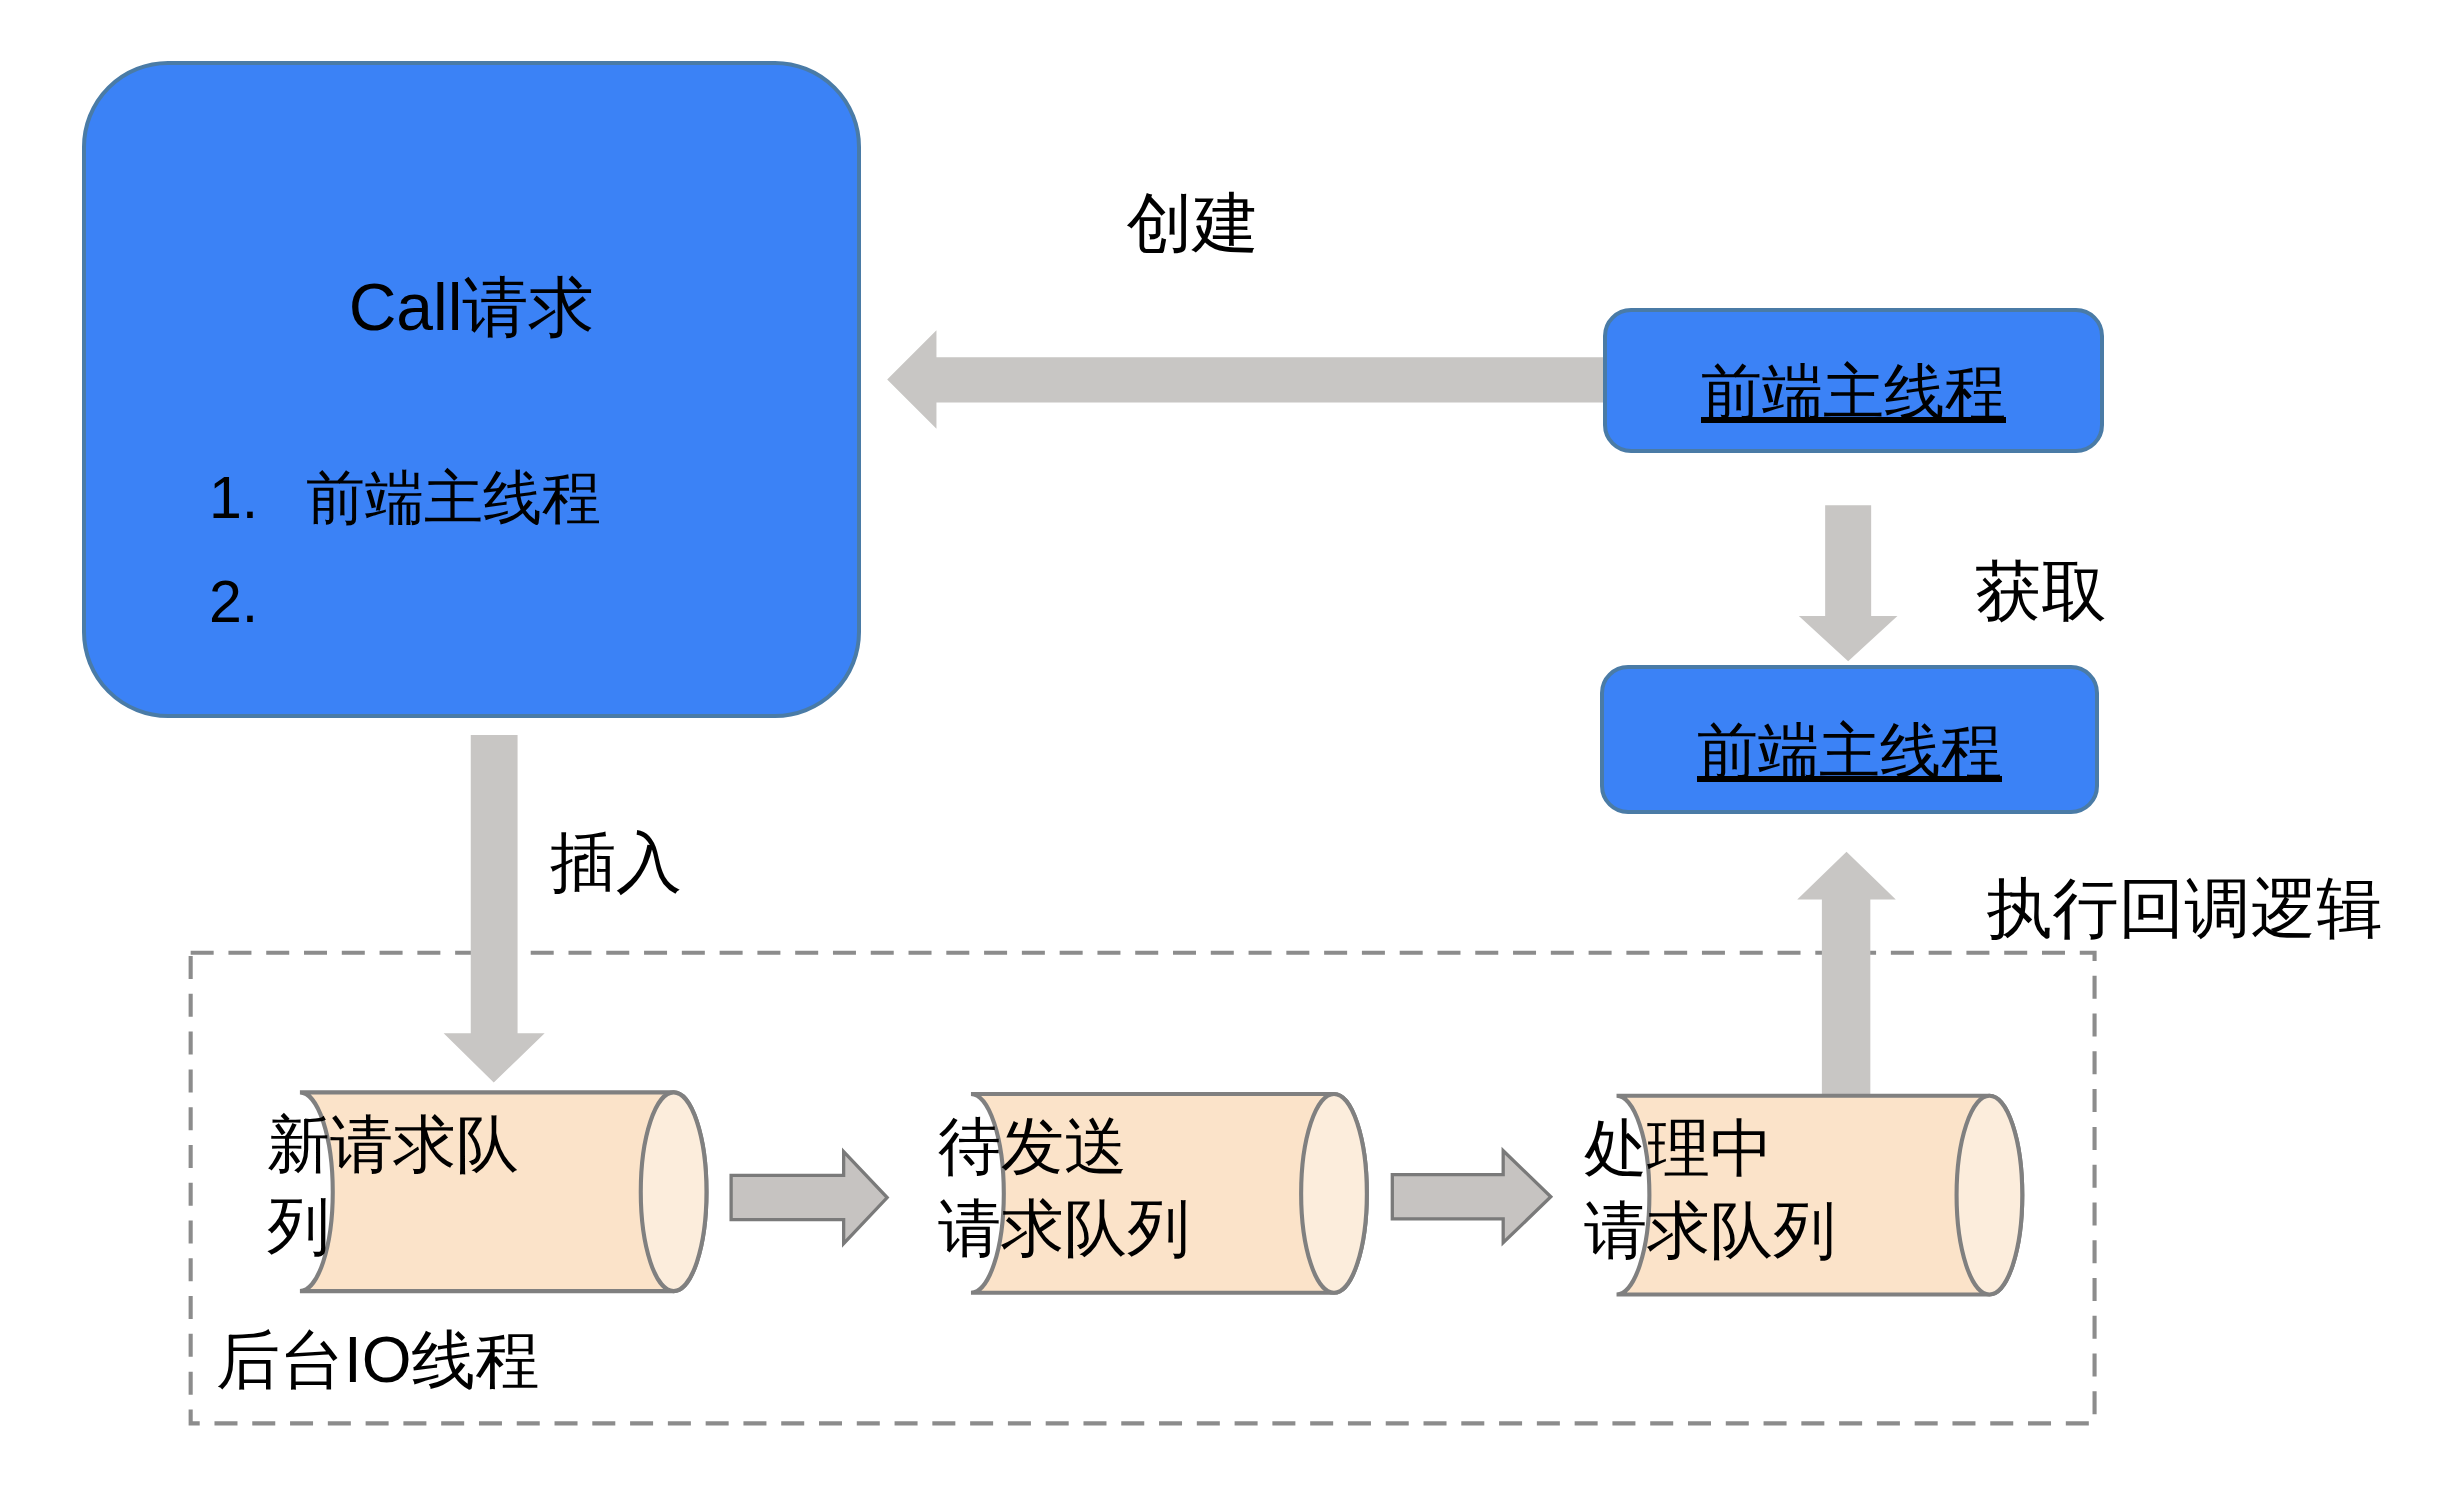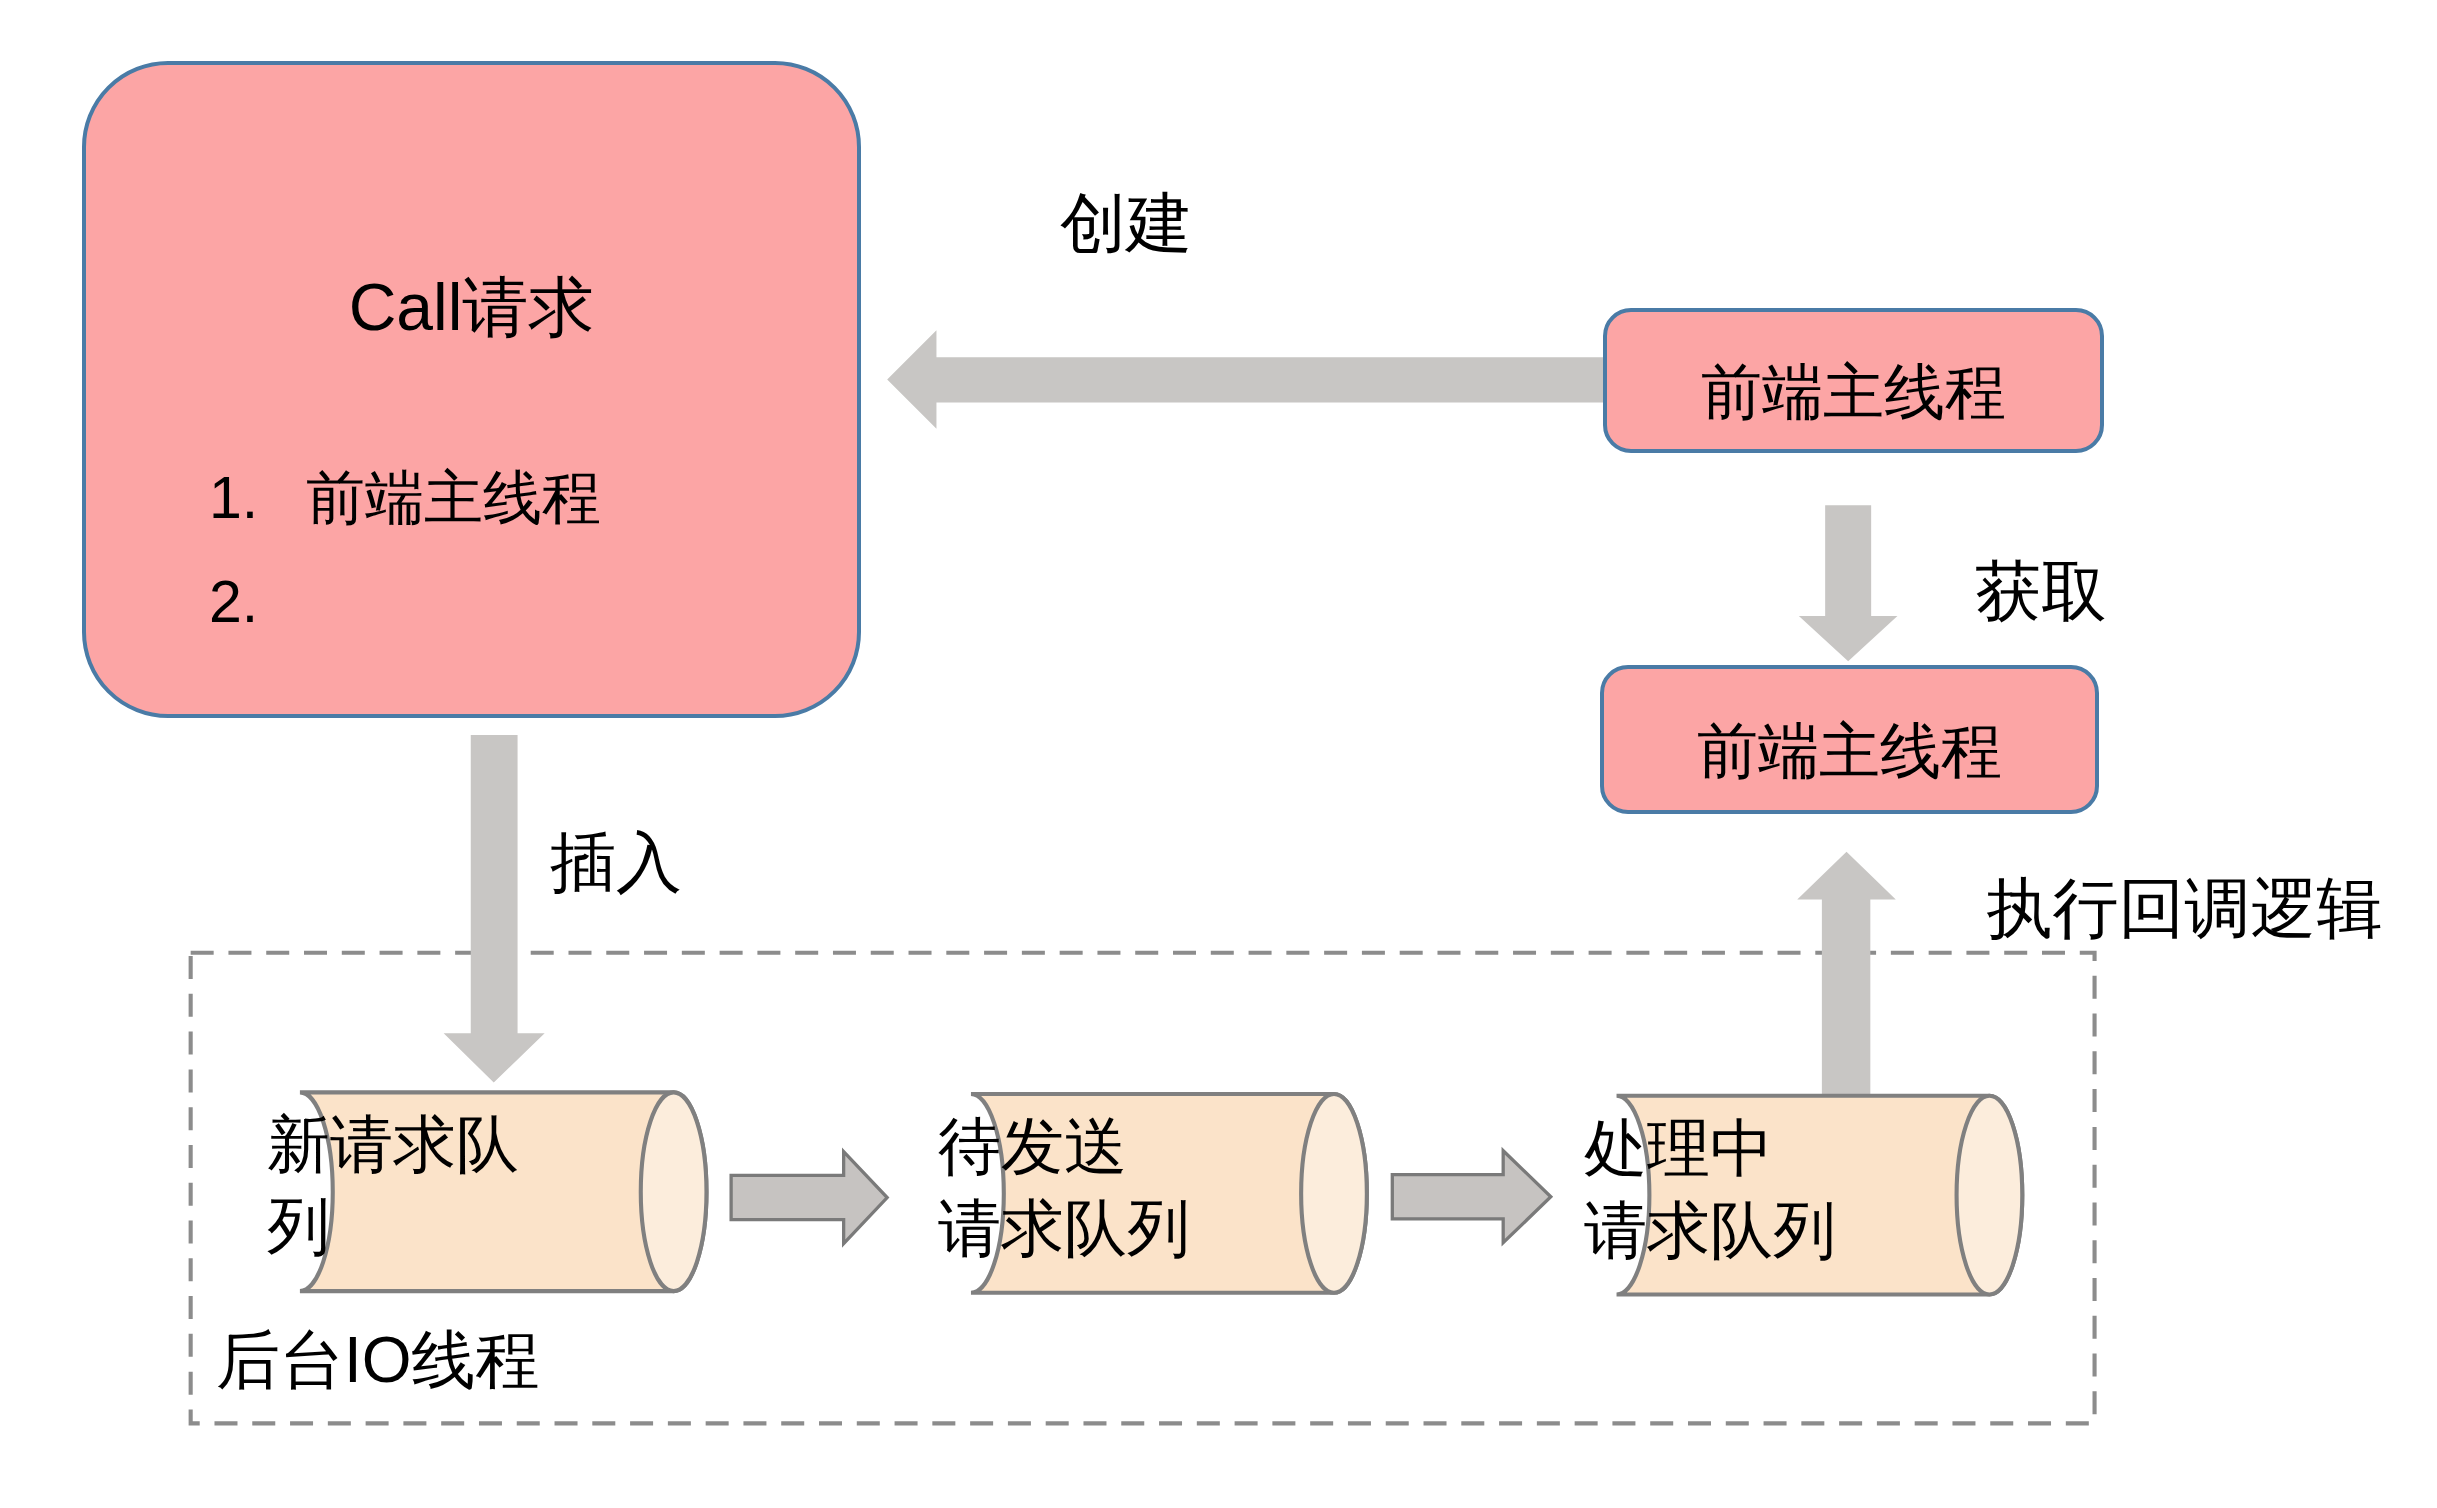"创建" .lbl-create { left: 1060px -> 1028px; text-align: none -> center }
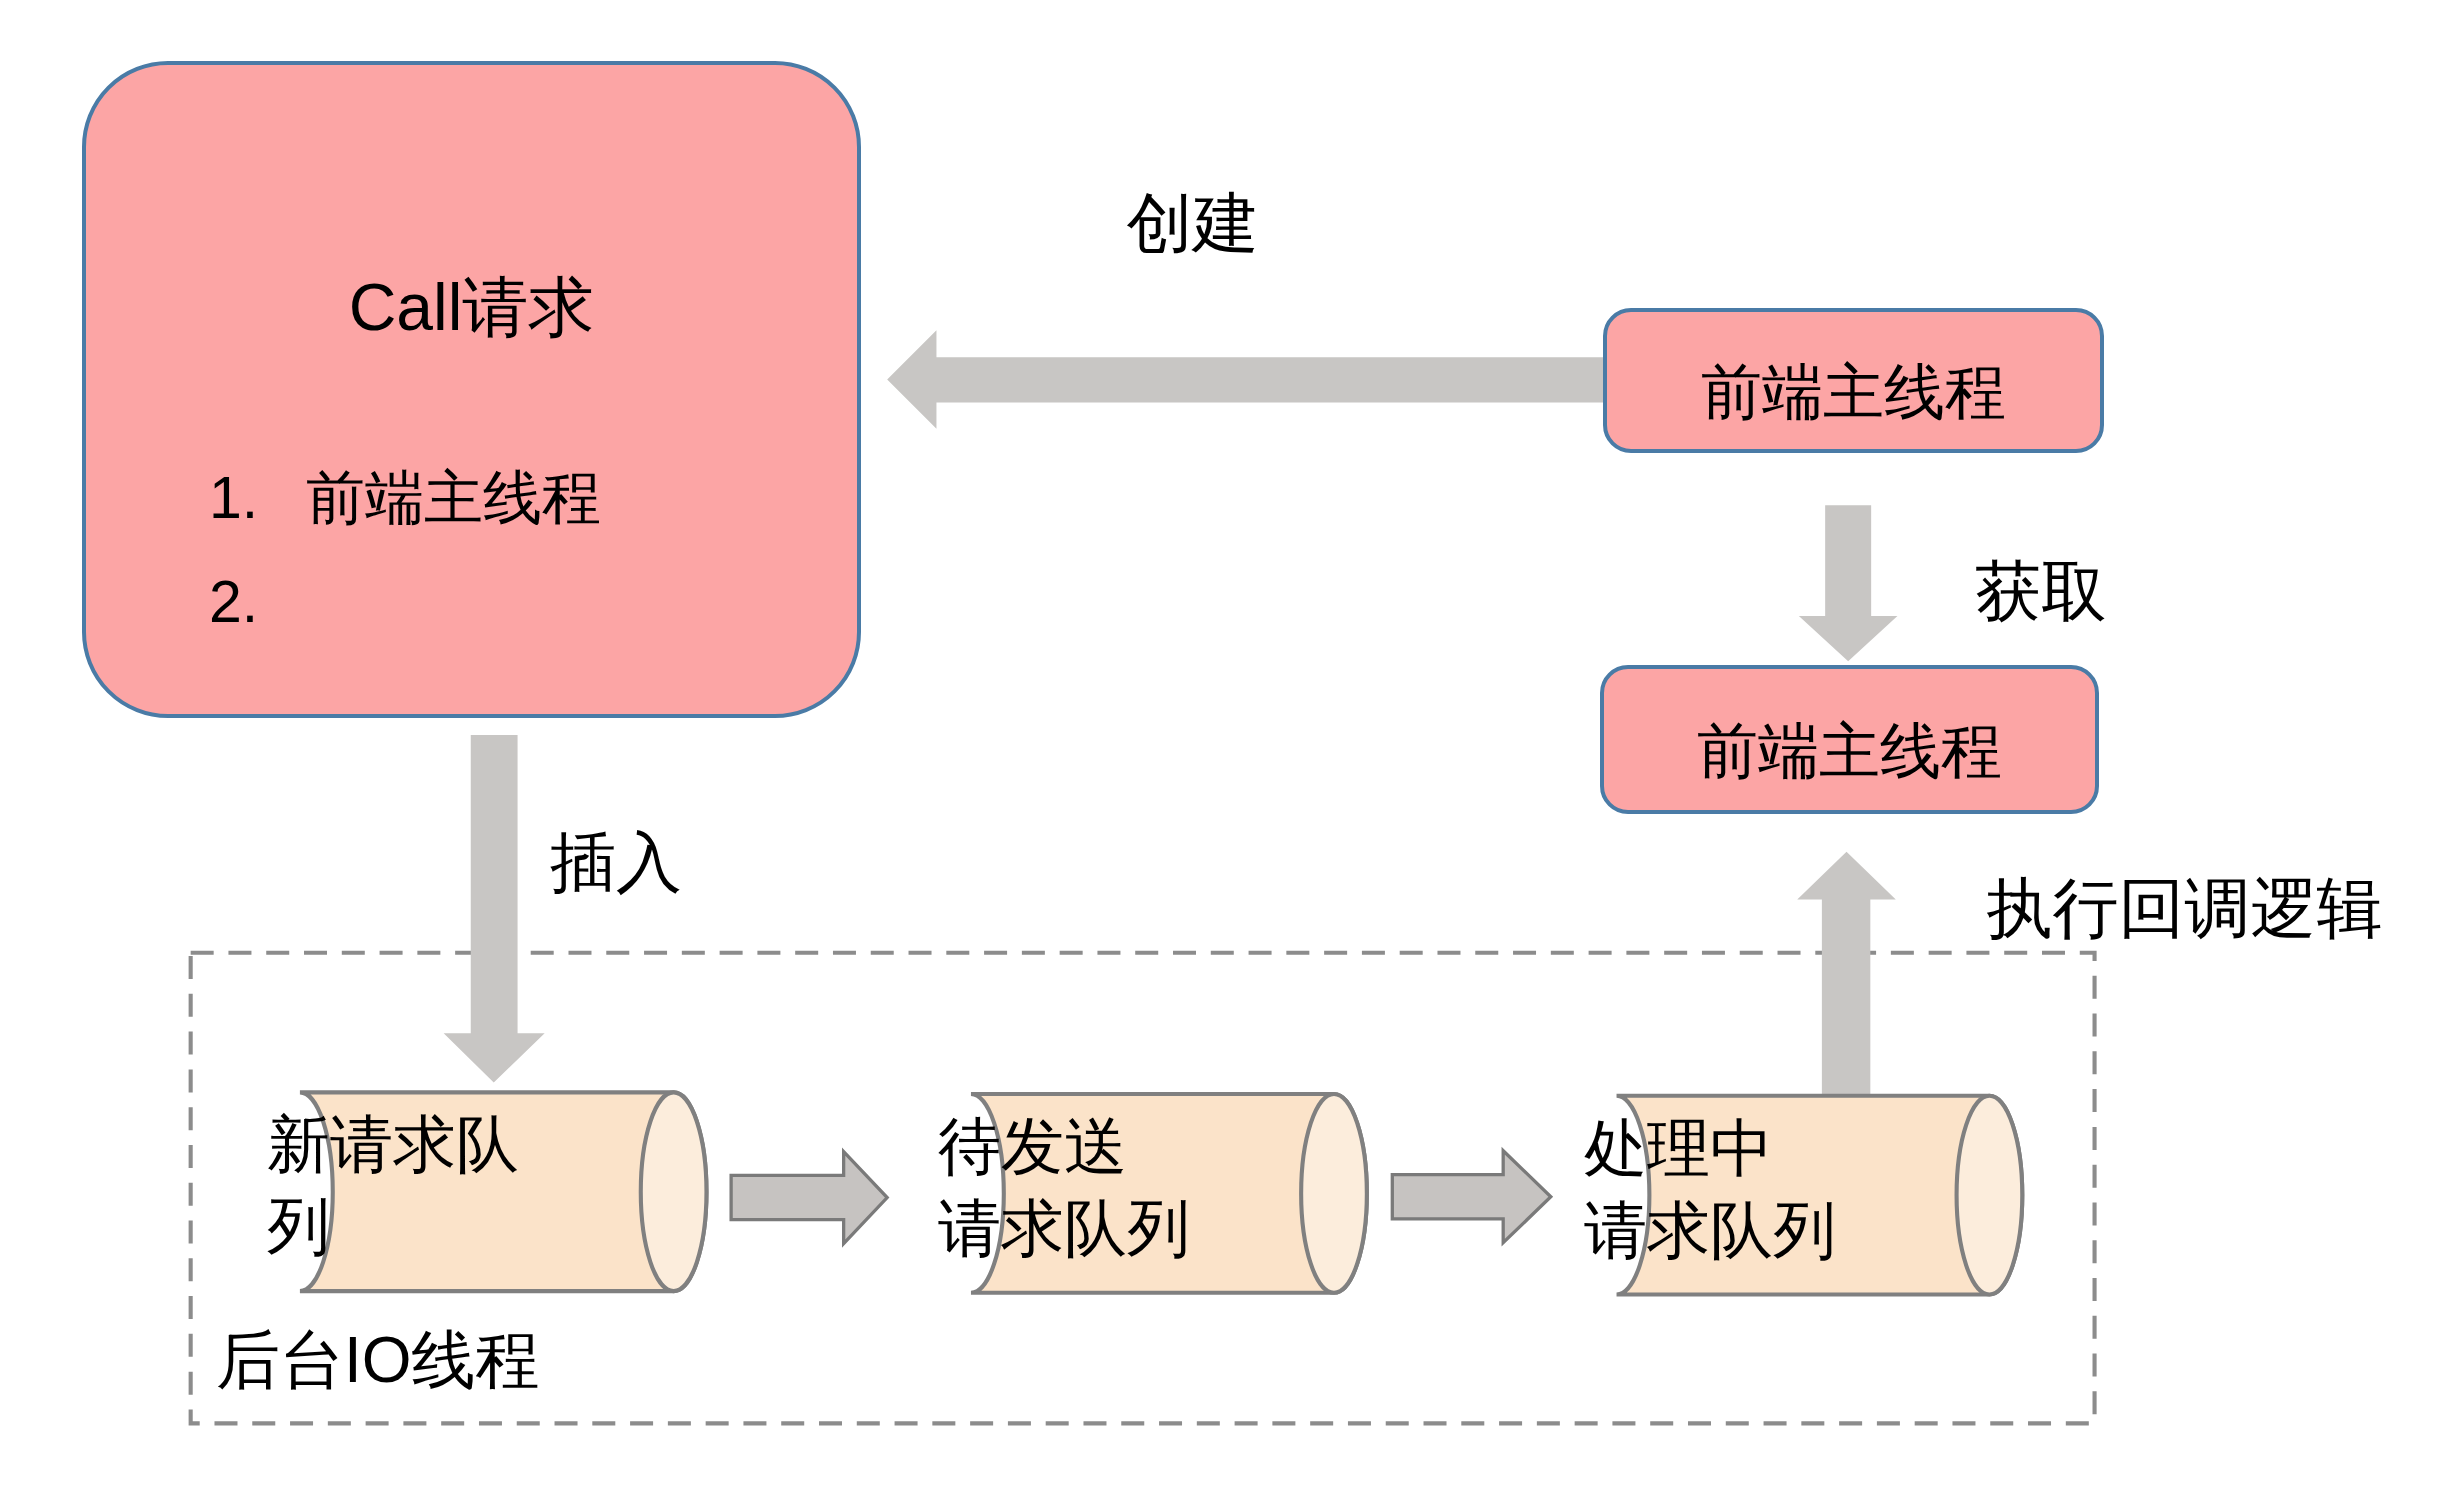"Call请求" .blue-box { background: #fca5a5 -> #3b82f6; text-decoration: none -> underline }
